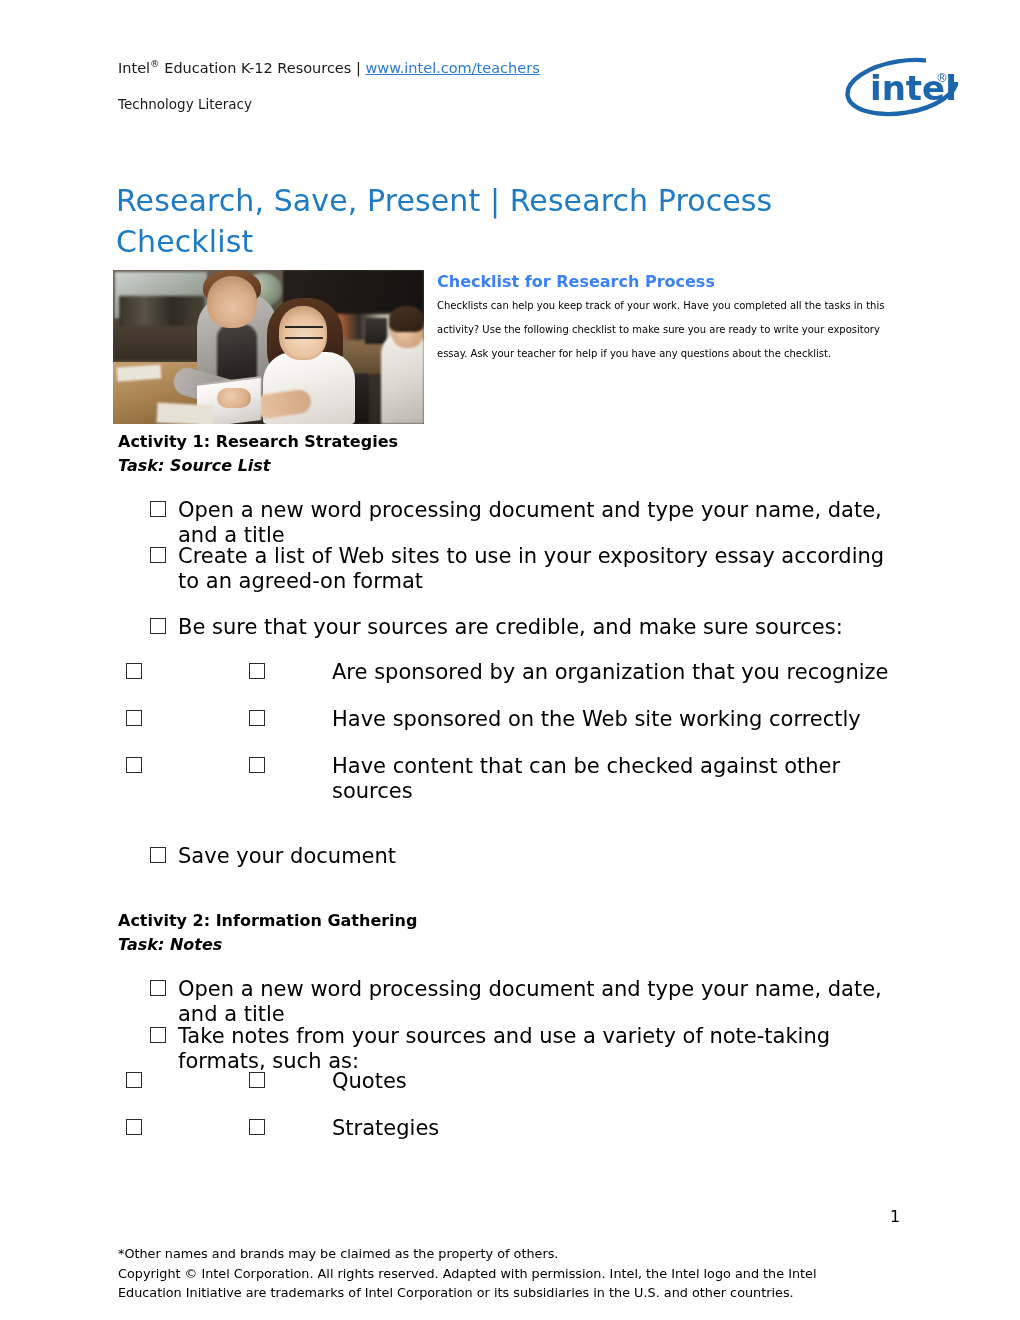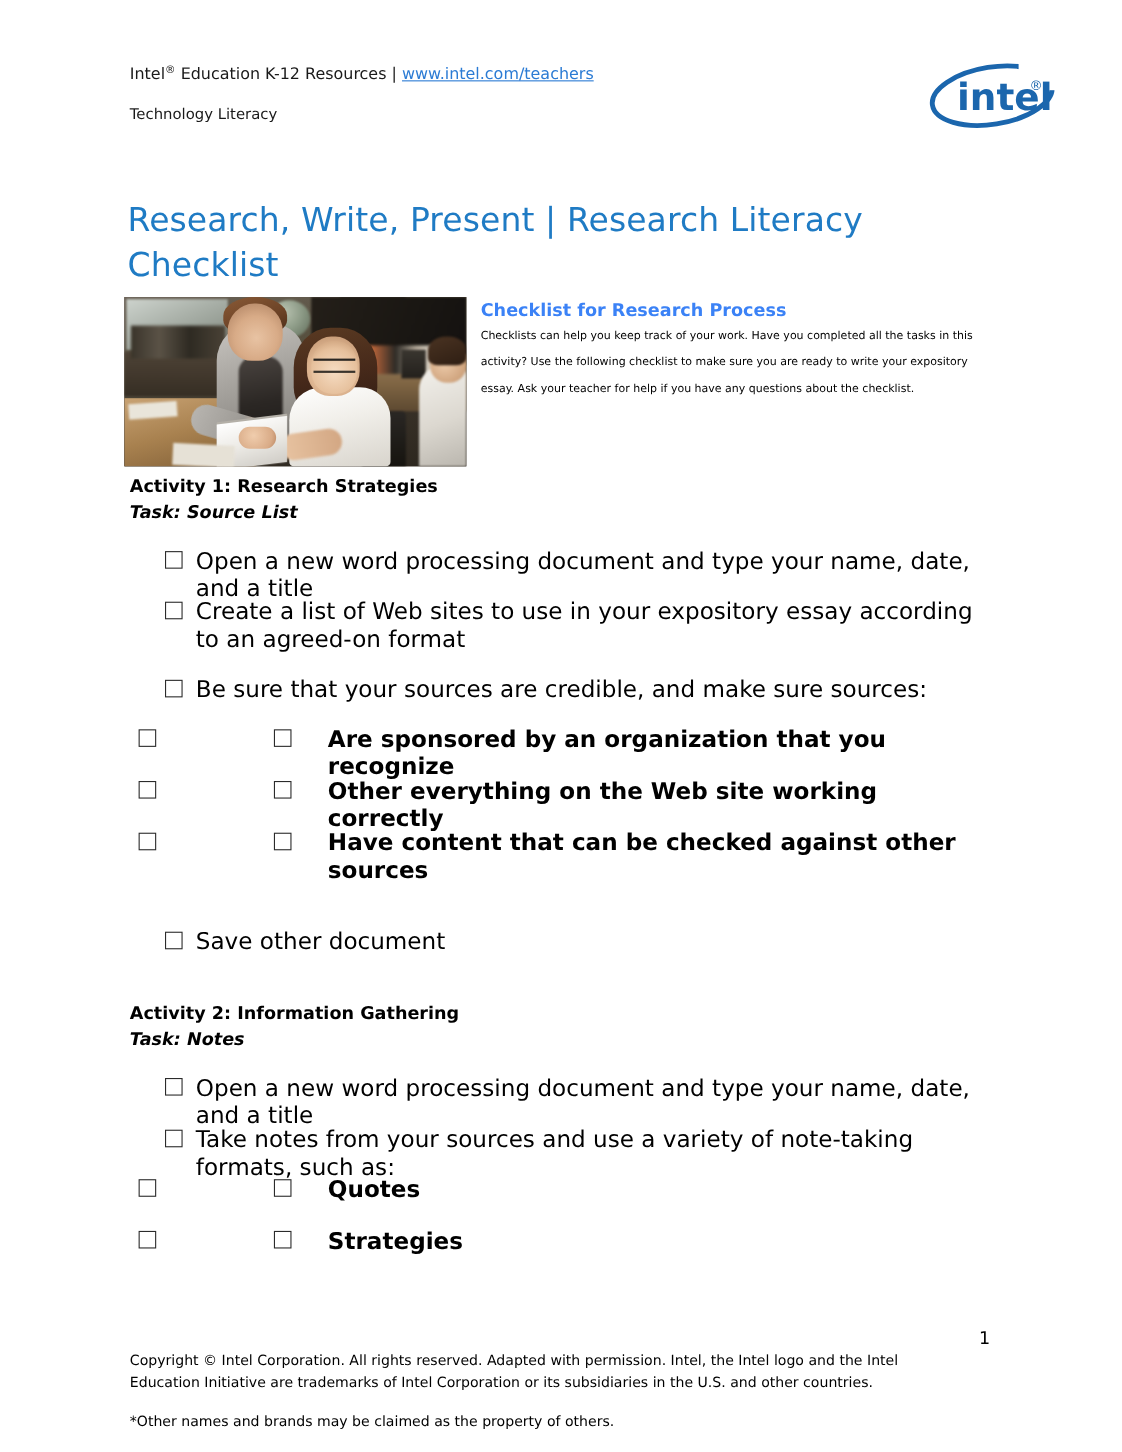"Research, Write, Present | Research" h1.doc-title { text: Write, Present | Research Literacy -> Save, Present | Research Process }
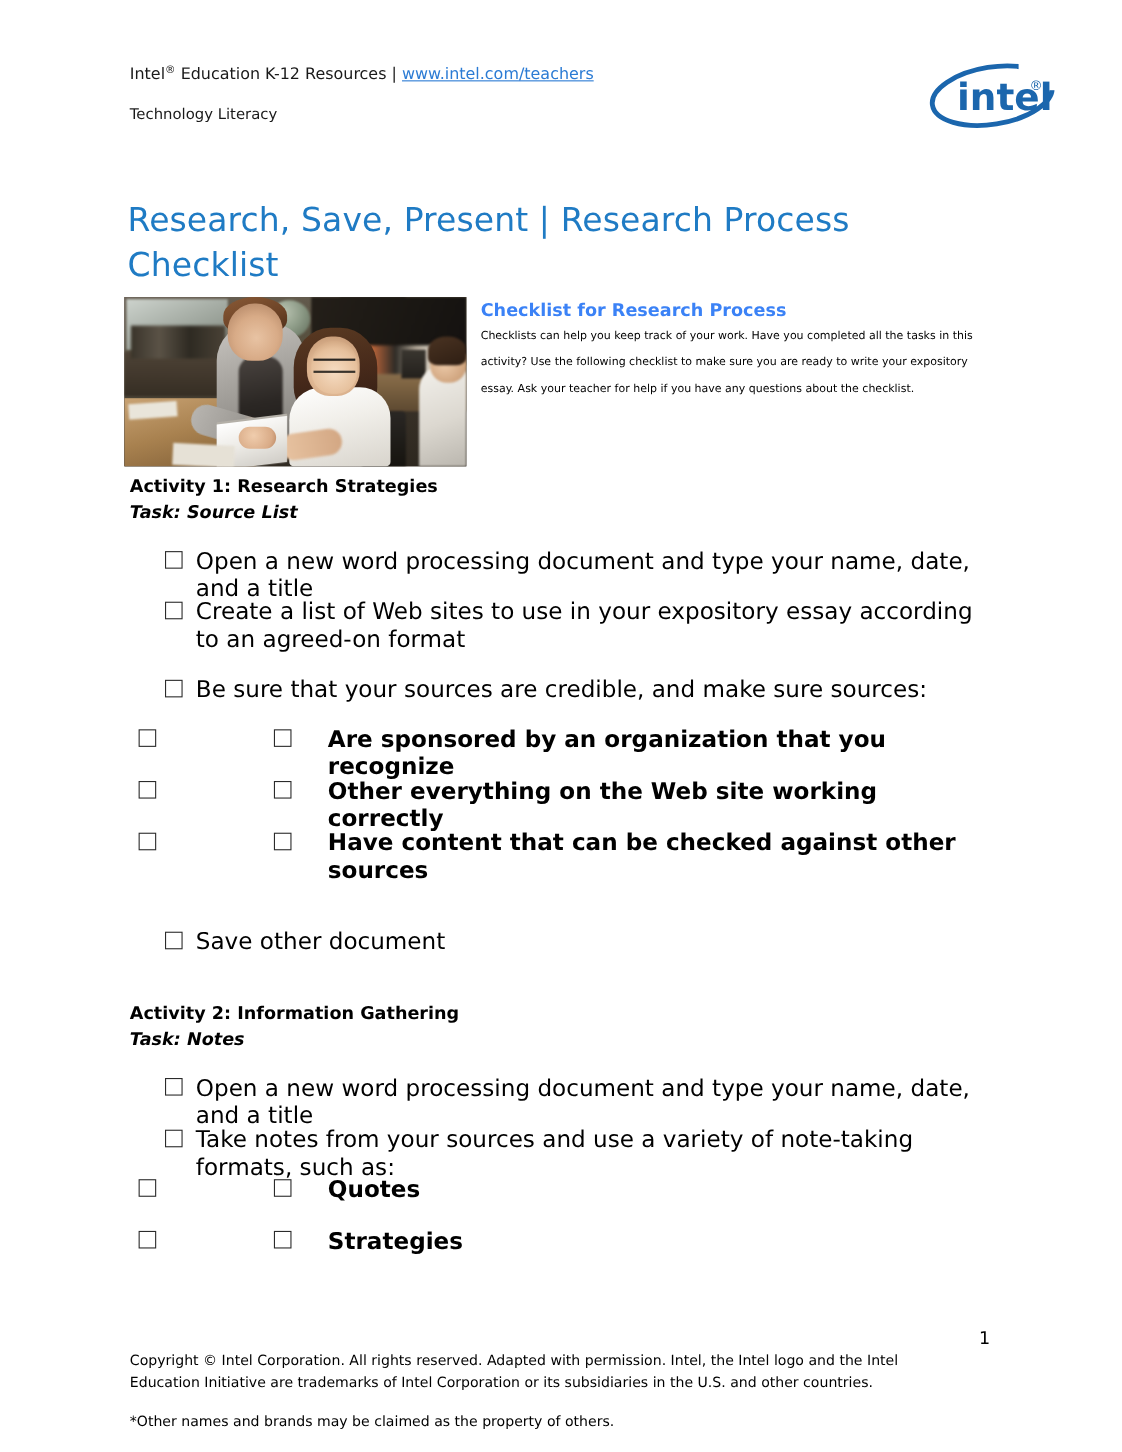"Are sponsored by an organization" .row.lvl2 .row-text { font-weight: bold -> none; left: 298px -> 332px }
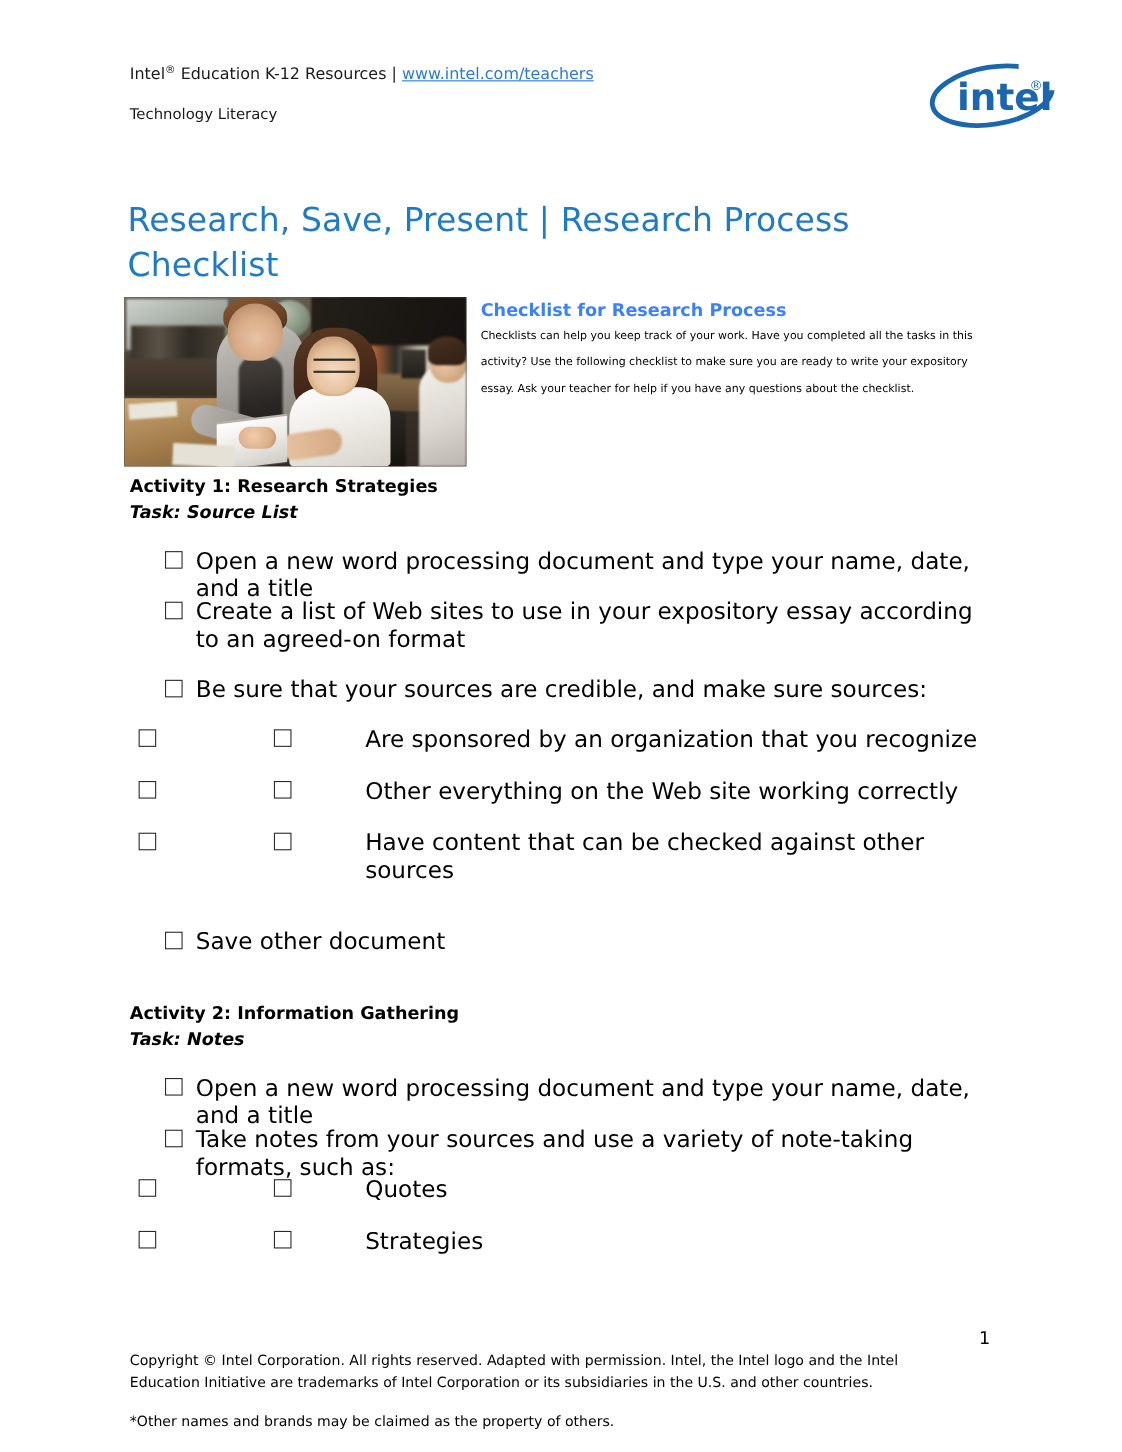"Other everything on the Web" span.row-text { text: Other everything -> Have sponsored }
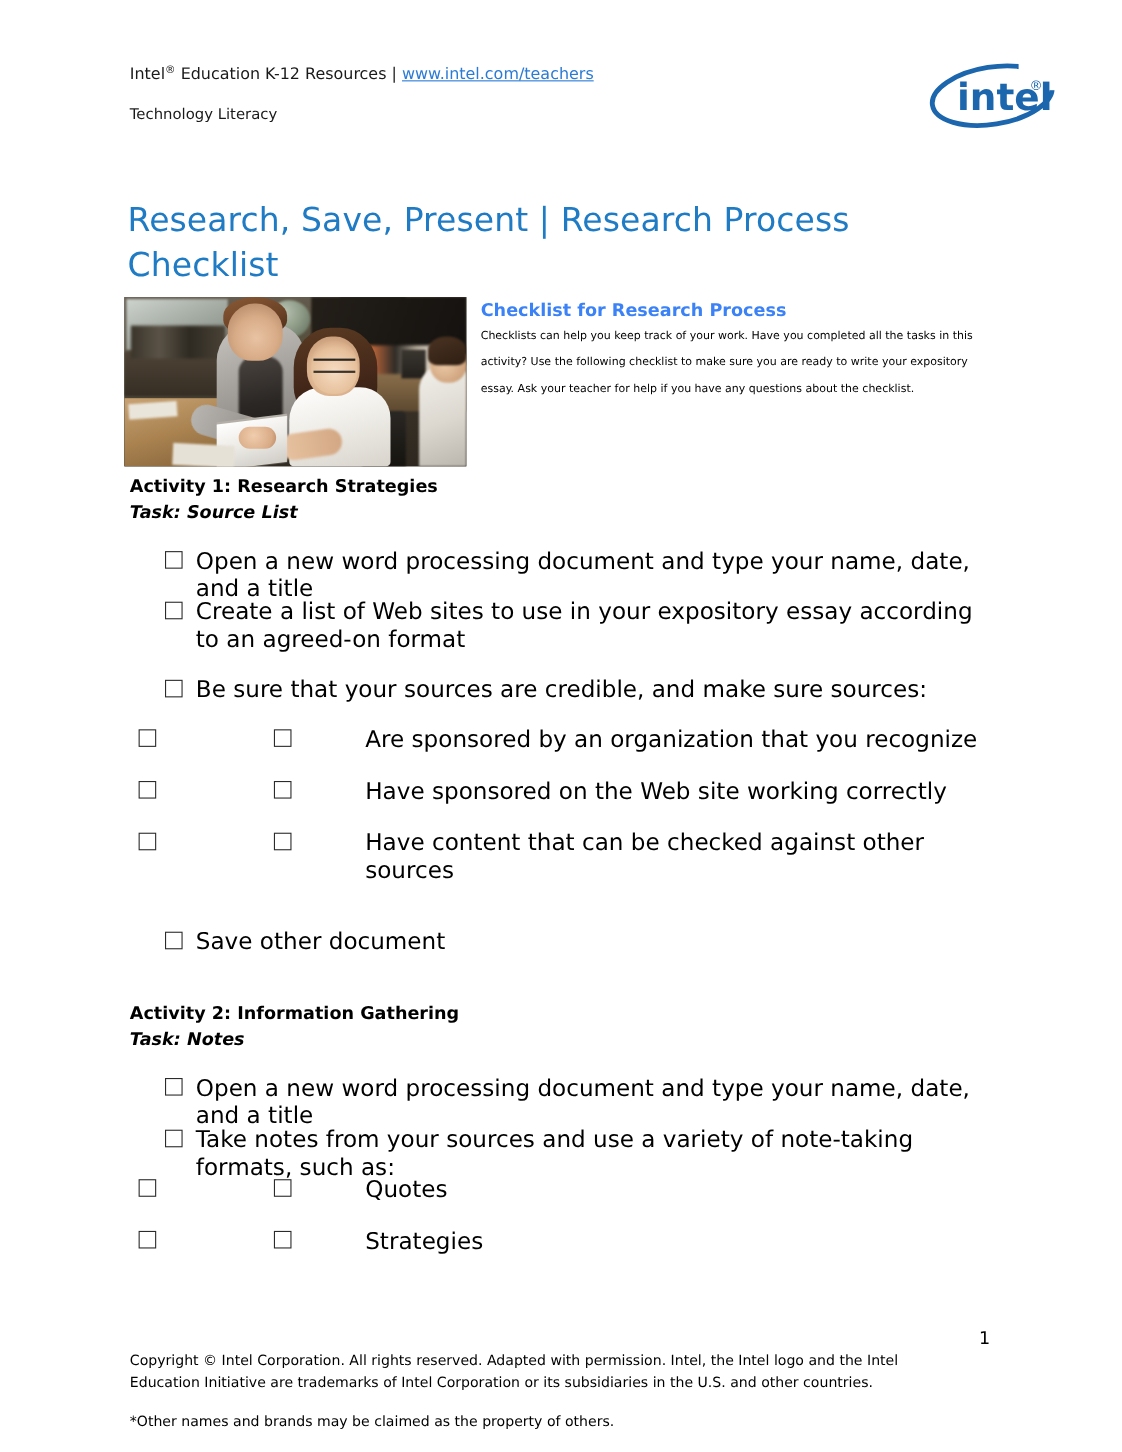"Save other document" span.row-text { text: other -> your }
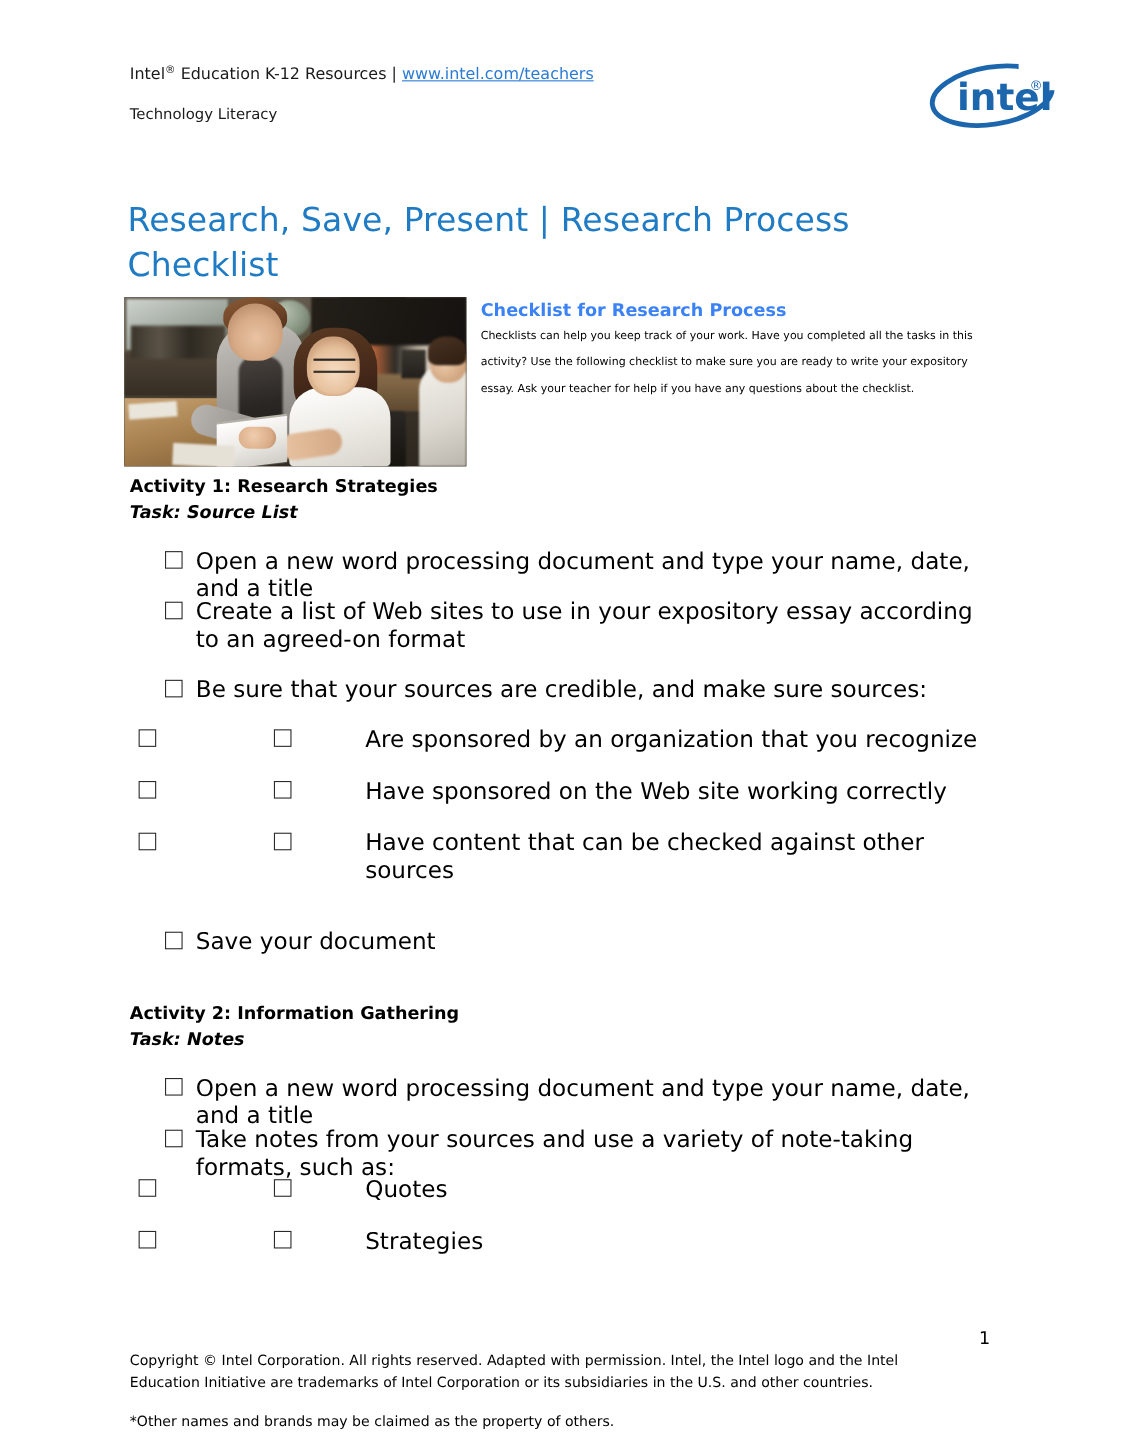"Copyright © Intel Corporation. All" p.footer-p { order: before "*Other names and brands may" -> after "*Other names and brands may" }
